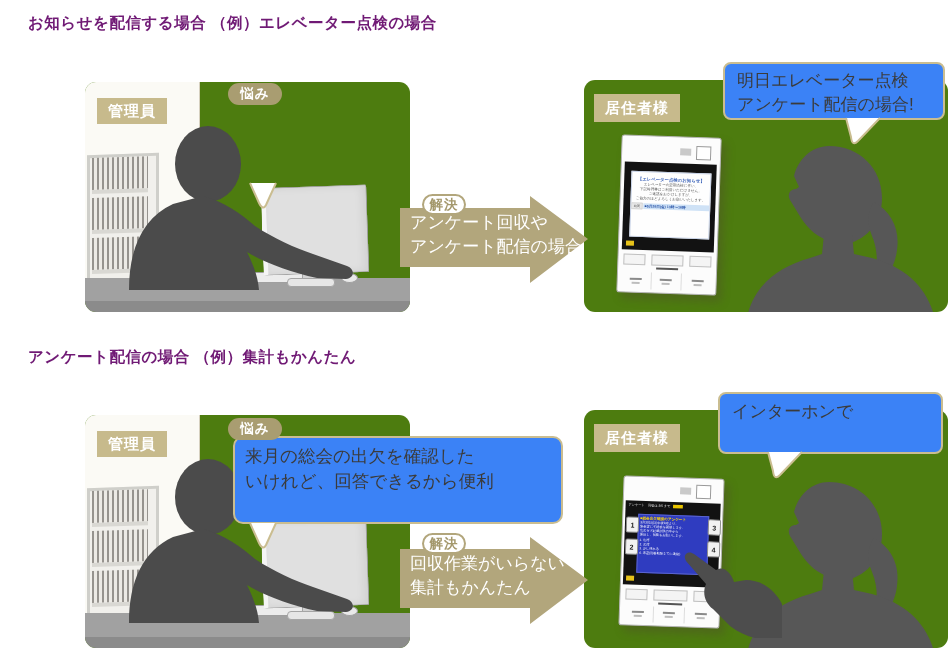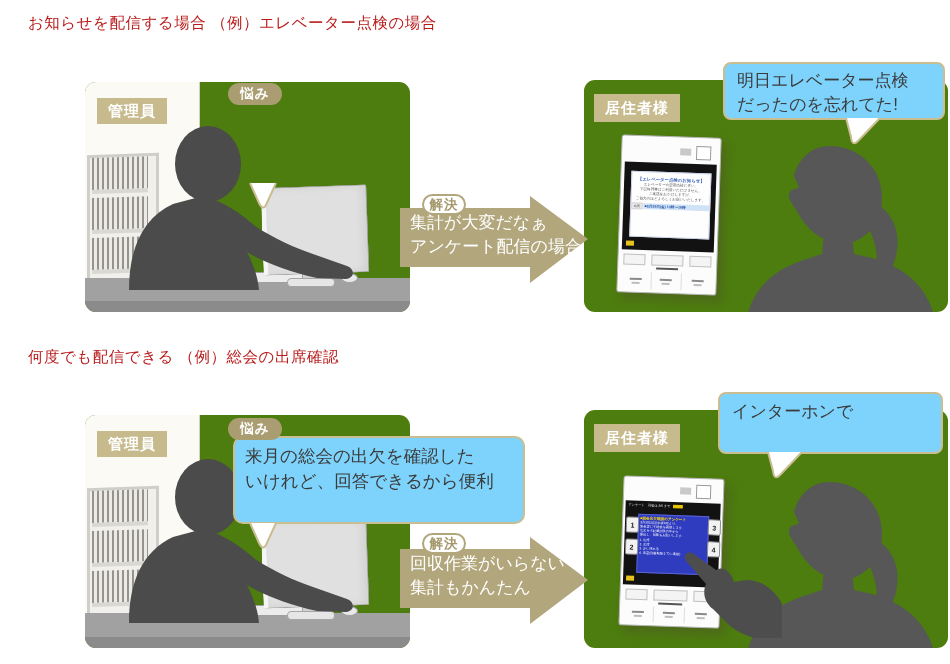"お知らせを配信する場合 （例）エレベーター点検の場合" .sec-title { color: #b91c1c -> #701a75; font-weight: normal -> bold }
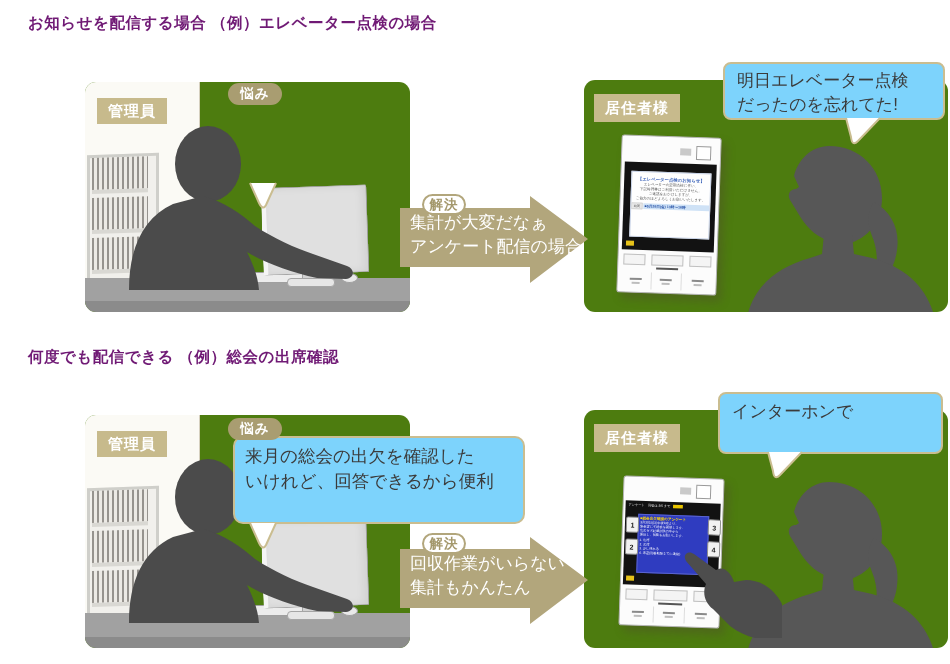"明日エレベーター点検" .bubble { background: #7dd3fc -> #3b82f6 }
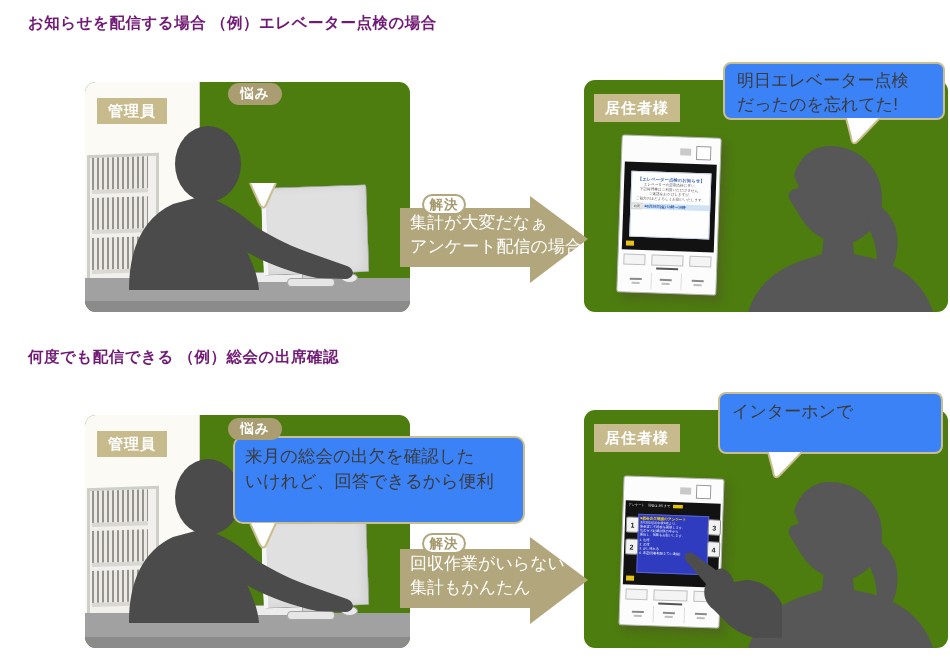"だったのを忘れてた!" div.ln { text: だったのを忘れてた -> アンケート配信の場合 }
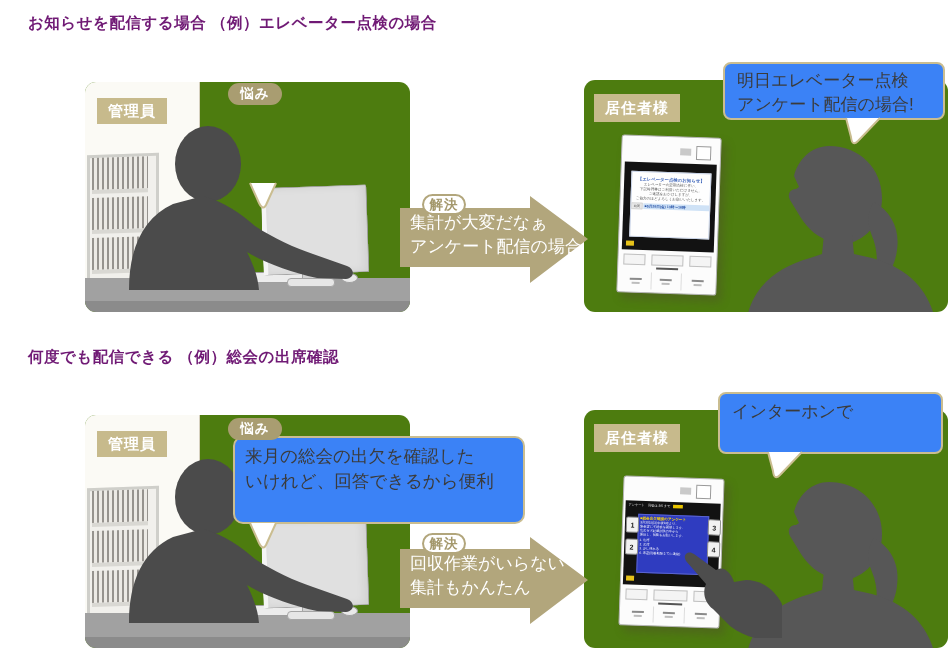"集計が大変だなぁ" div { text: 集計が大変だなぁ -> アンケート回収や }
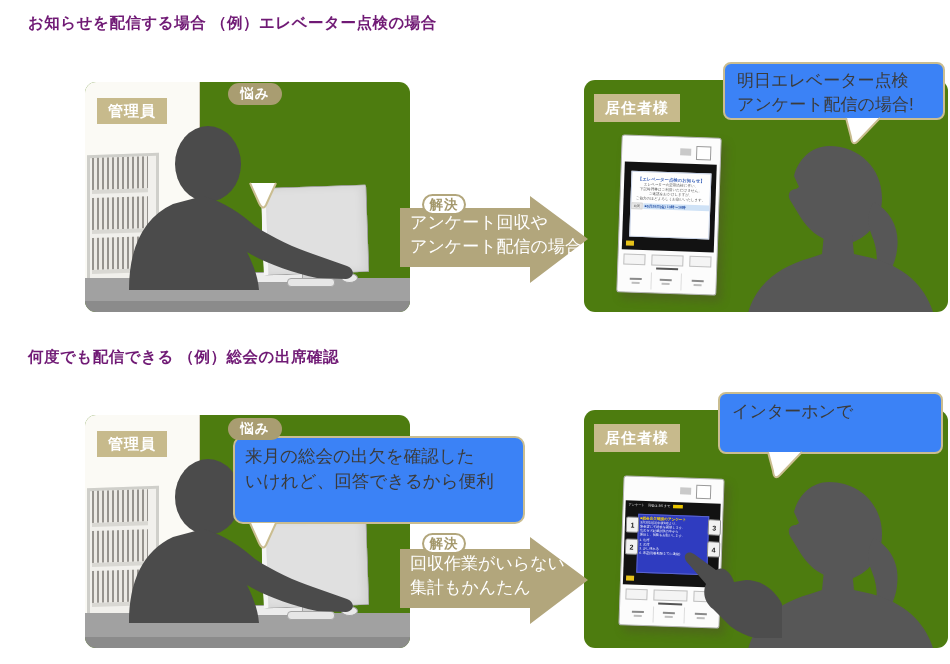"何度でも配信できる （例）総会の出席確認" div.sec-title { text: 何度でも配信できる （例）総会の出席確認 -> アンケート配信の場合 （例）集計もかんたん }
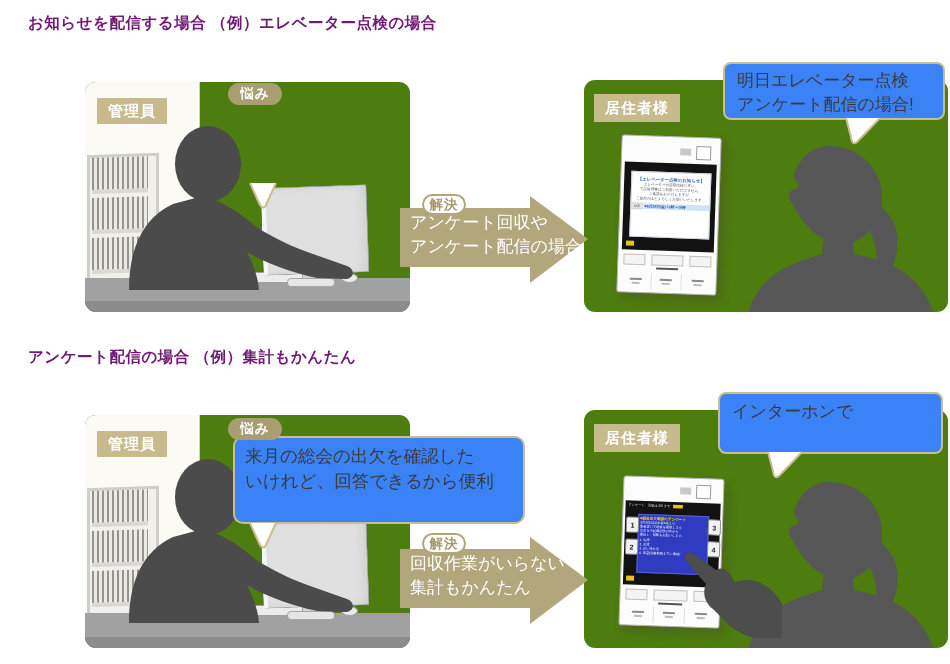"来月の総会の出欠を確認した" div.bubble { width: 292px -> 330px }
